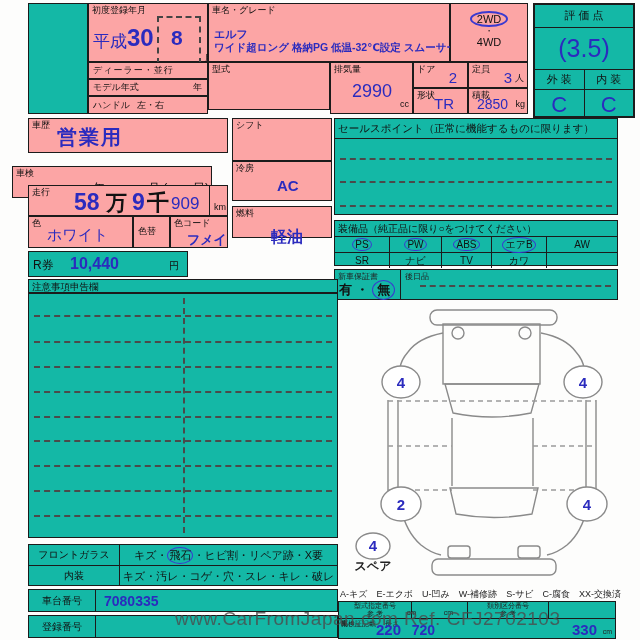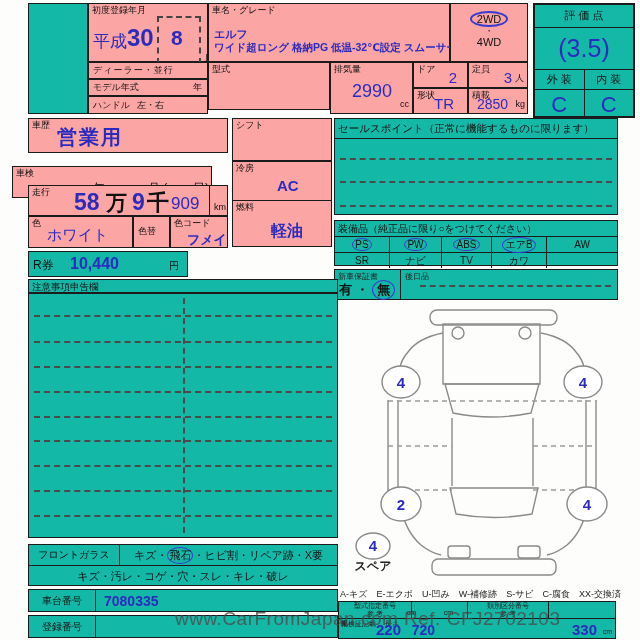"燃料" div.cell { height: 47px -> 32px; top: 200px -> 206px }
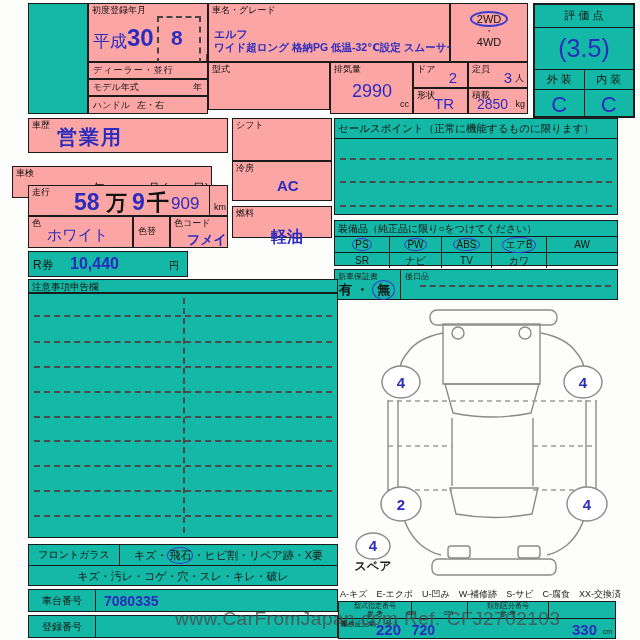"内装" div.ctr { html: none -> <div>内装</div> }
